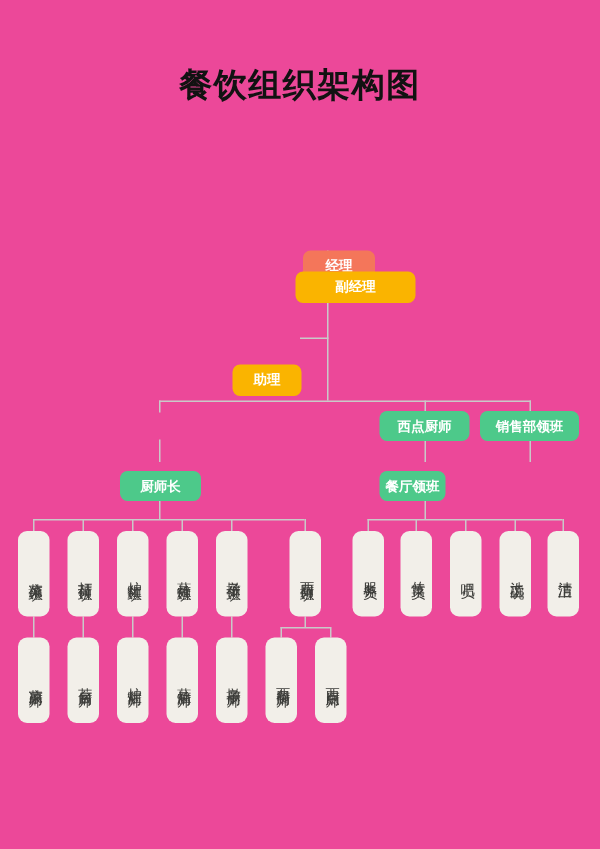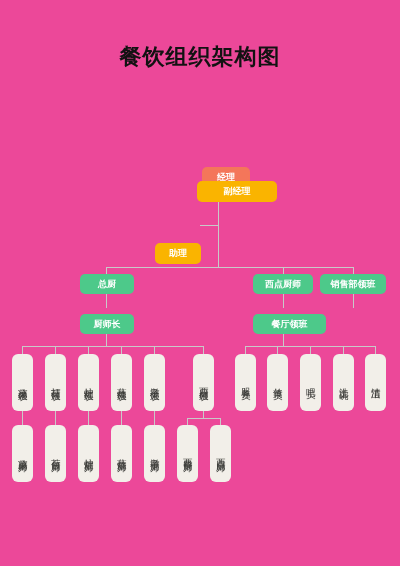"总厨" div.node { html: <div>总厨</div> -> none }
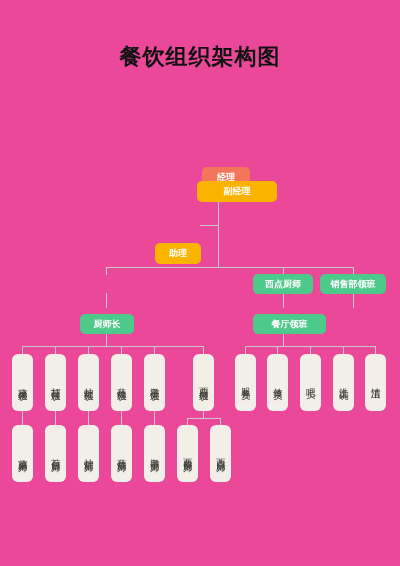"餐厅领班" div.node { width: 73px -> 44px }
